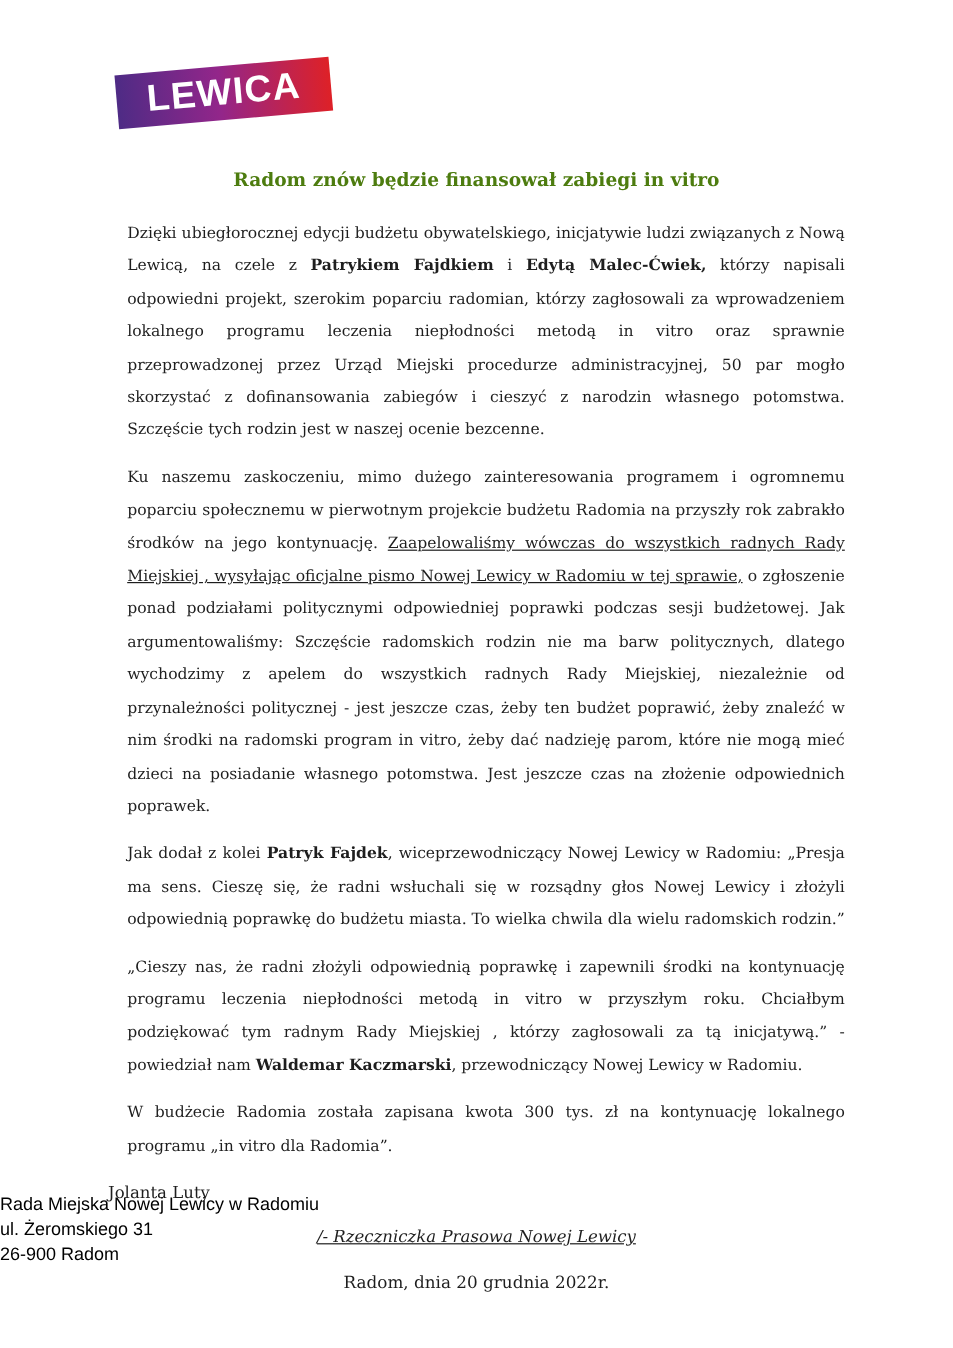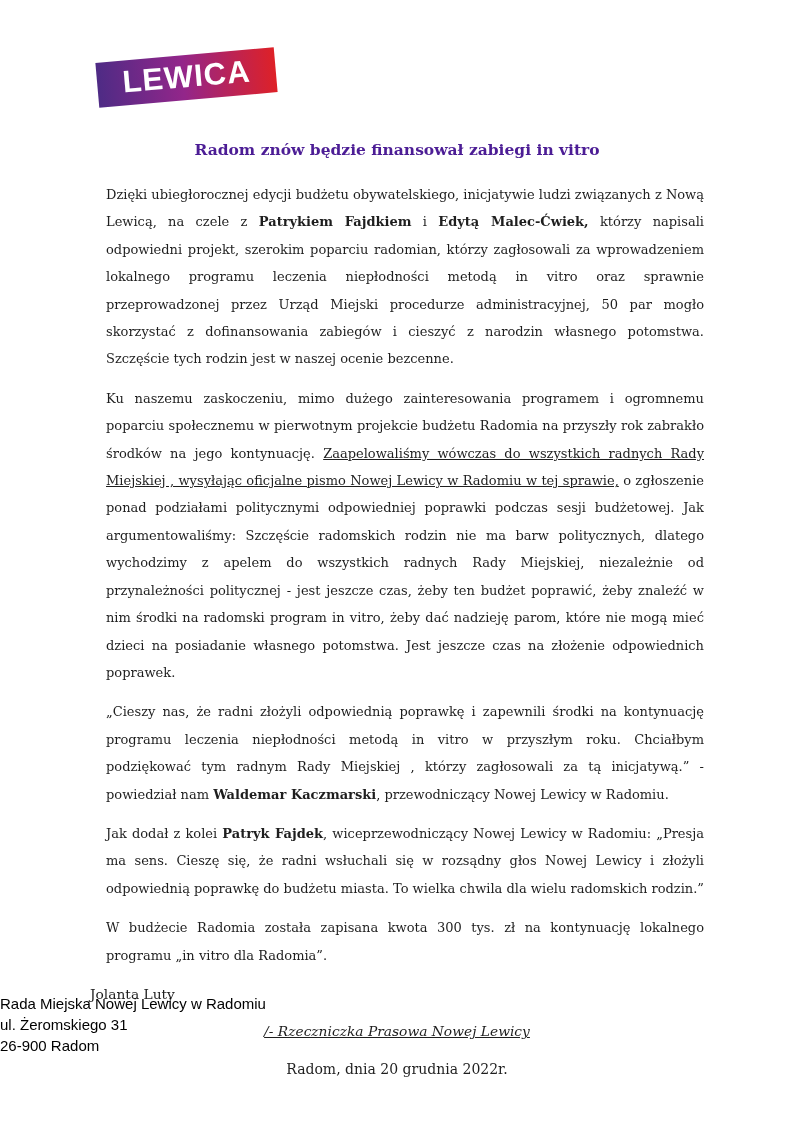"Radom znów będzie finansował zabiegi" .title { color: #4c1d95 -> #4d7c0f }
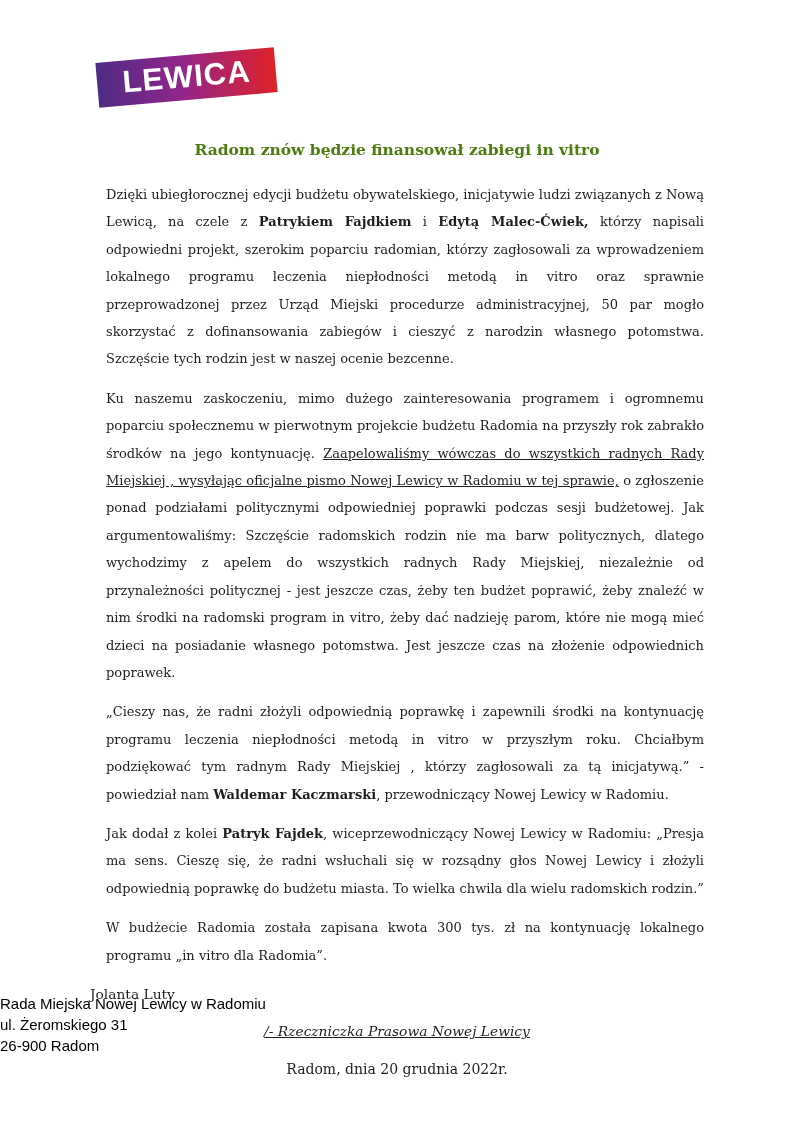"„Cieszy nas, że radni złożyli" p.para { order: before "Jak dodał z kolei Patryk" -> after "Jak dodał z kolei Patryk" }
